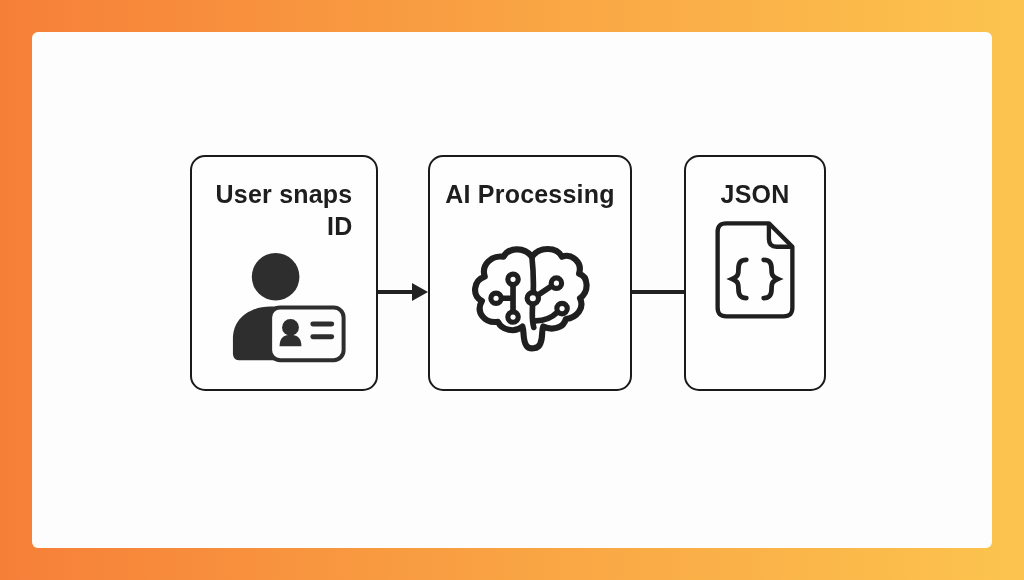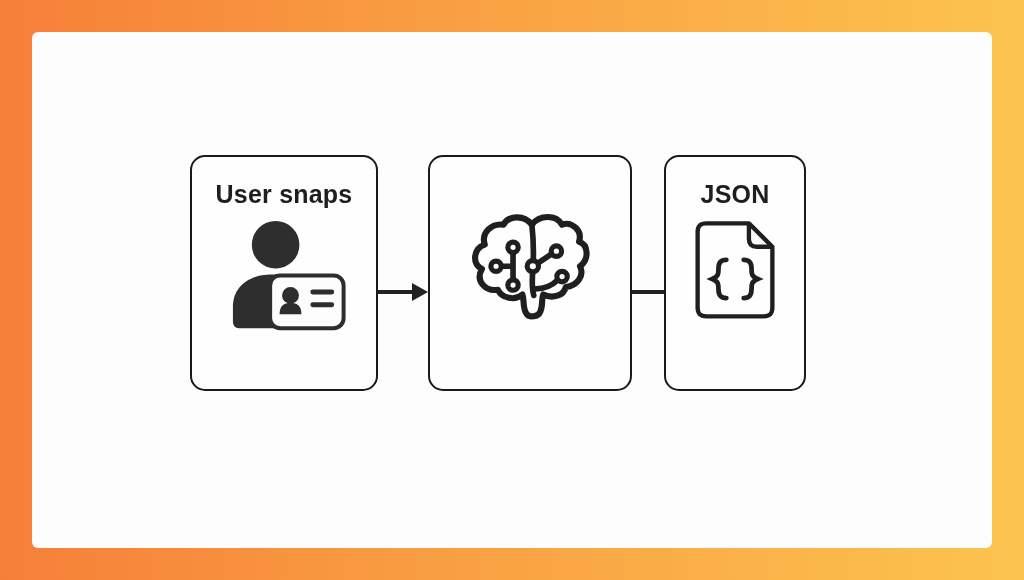"AI Processing" div.step-title { html: none -> <div> <span>AI Processing</span> </div> }
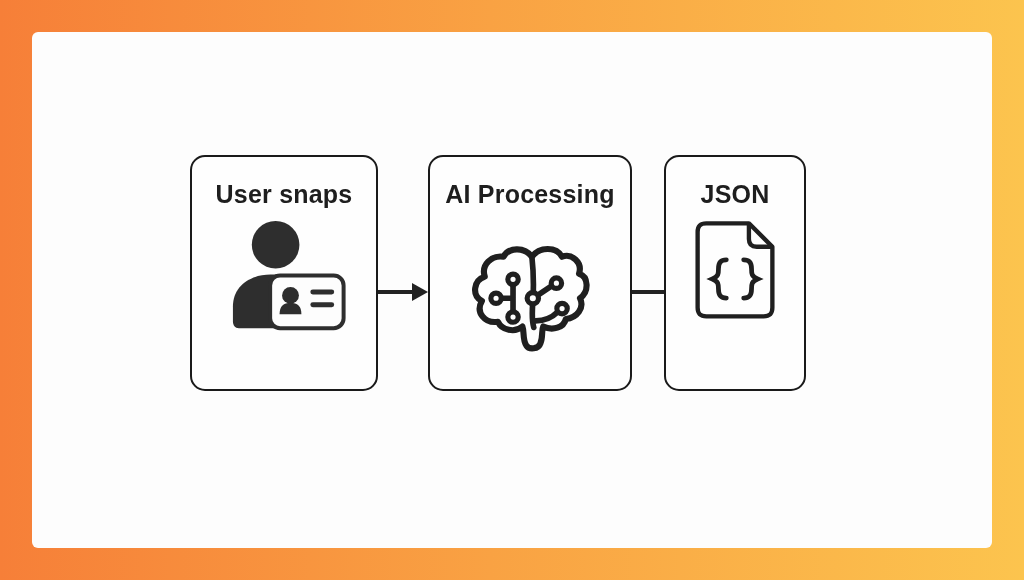"JSON" .box-3 { left: 632px -> 652px }
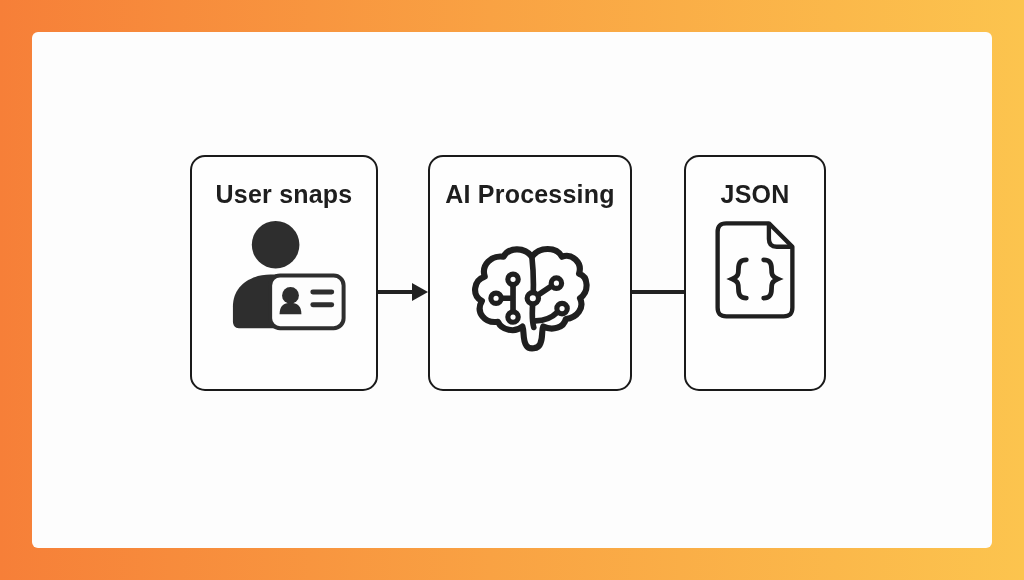"ID" span { html: none -> <span>ID</span> }
